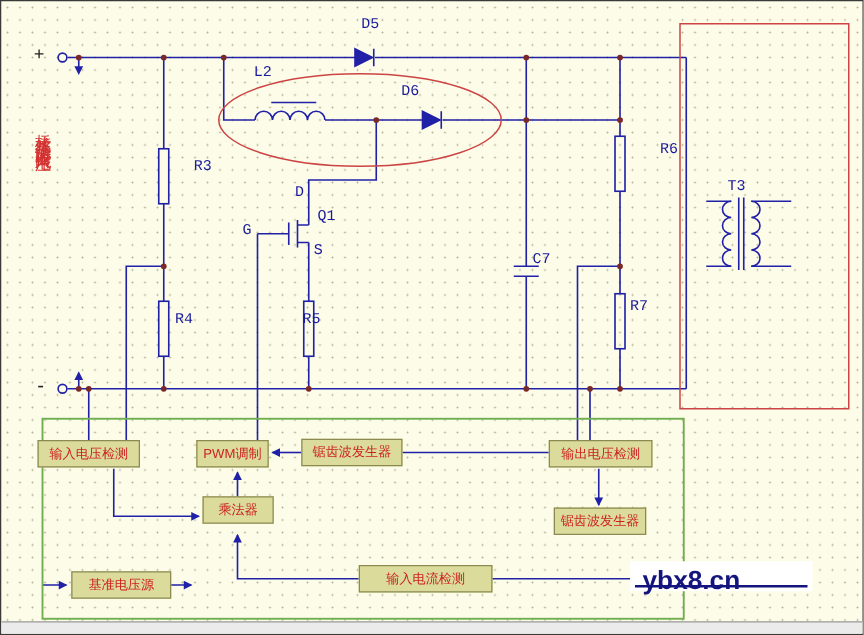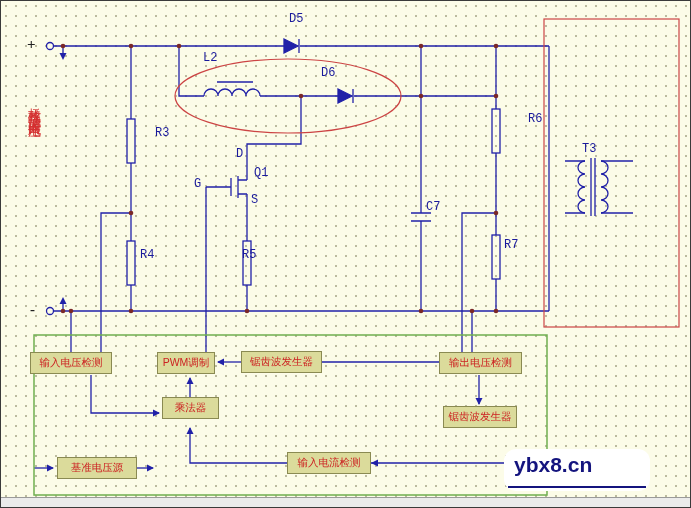"输入电流检测" div.block { width: 84px -> 107px }
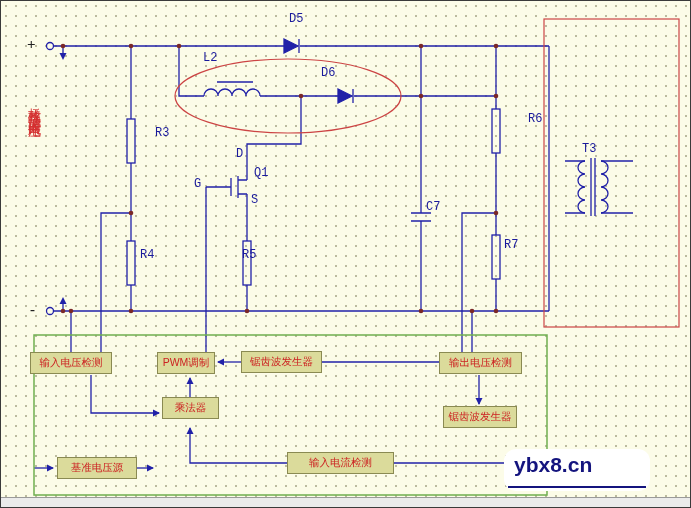"ybx8.cn" .watermark { border-radius: 12px -> 0; height: 42px -> 24px }
